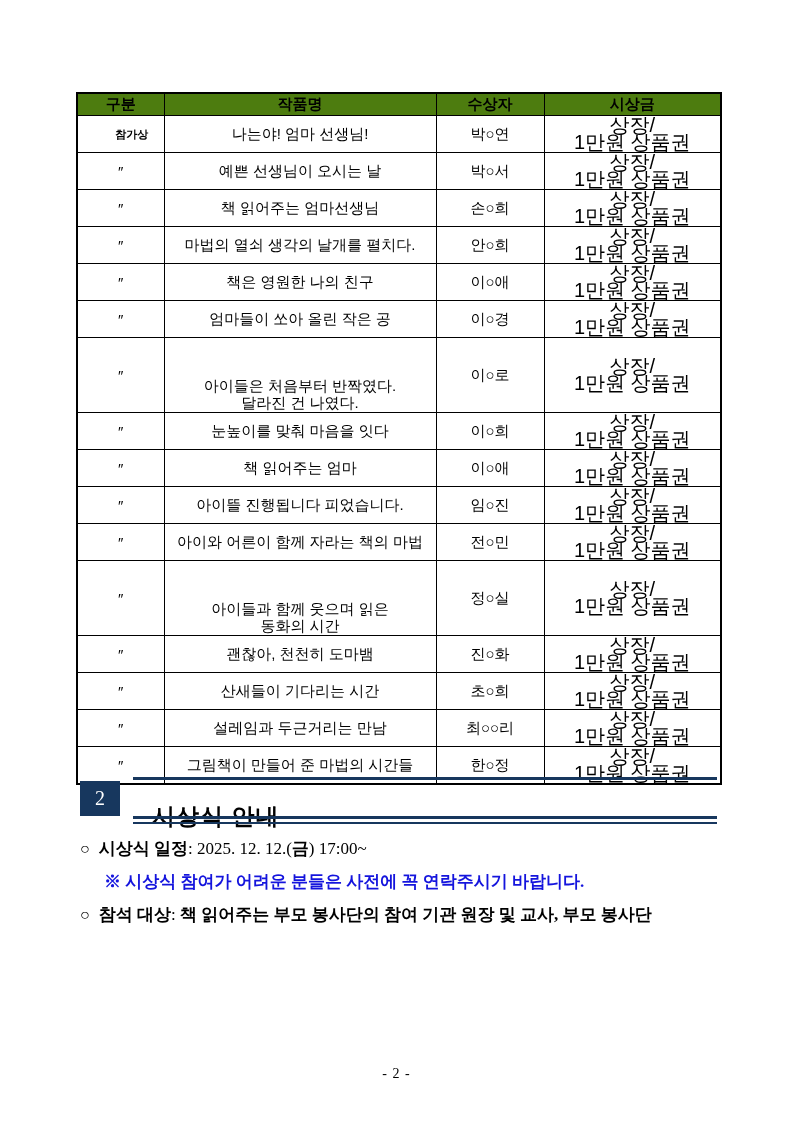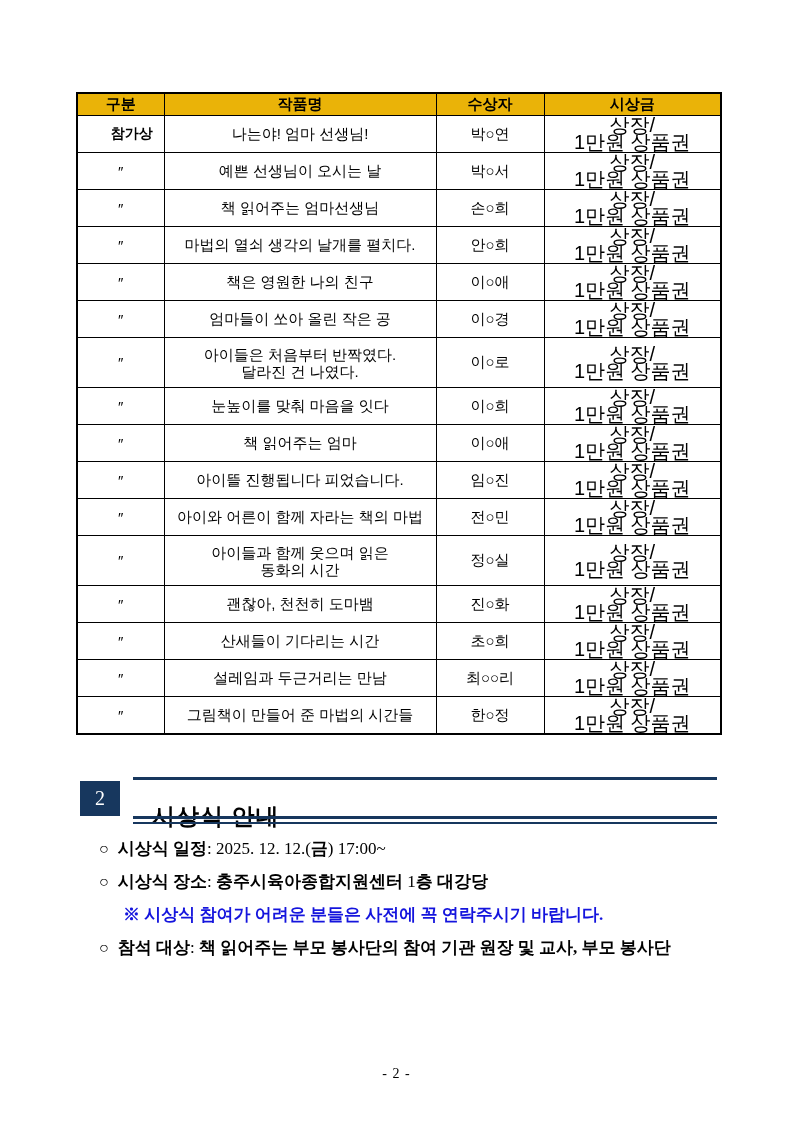"구분" table.award th { background: #eab308 -> #4d7c0f }
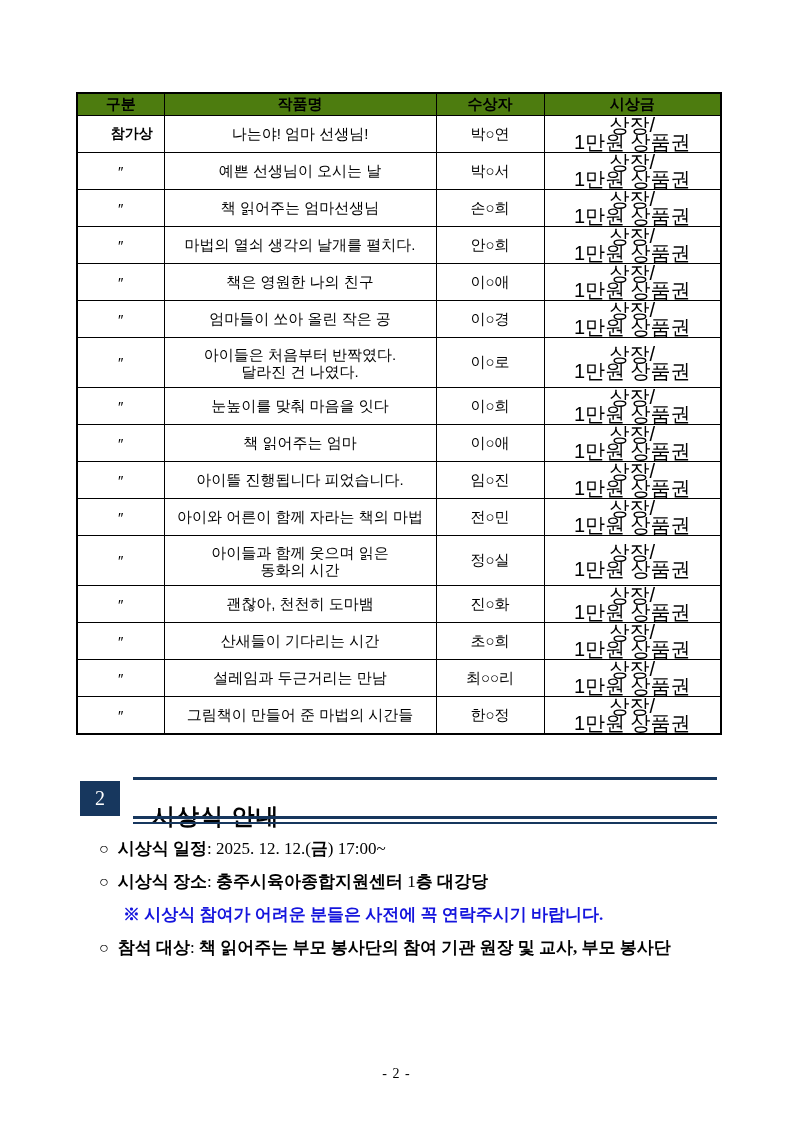"참가상" td.cat.first { font-size: 14px -> 11px }
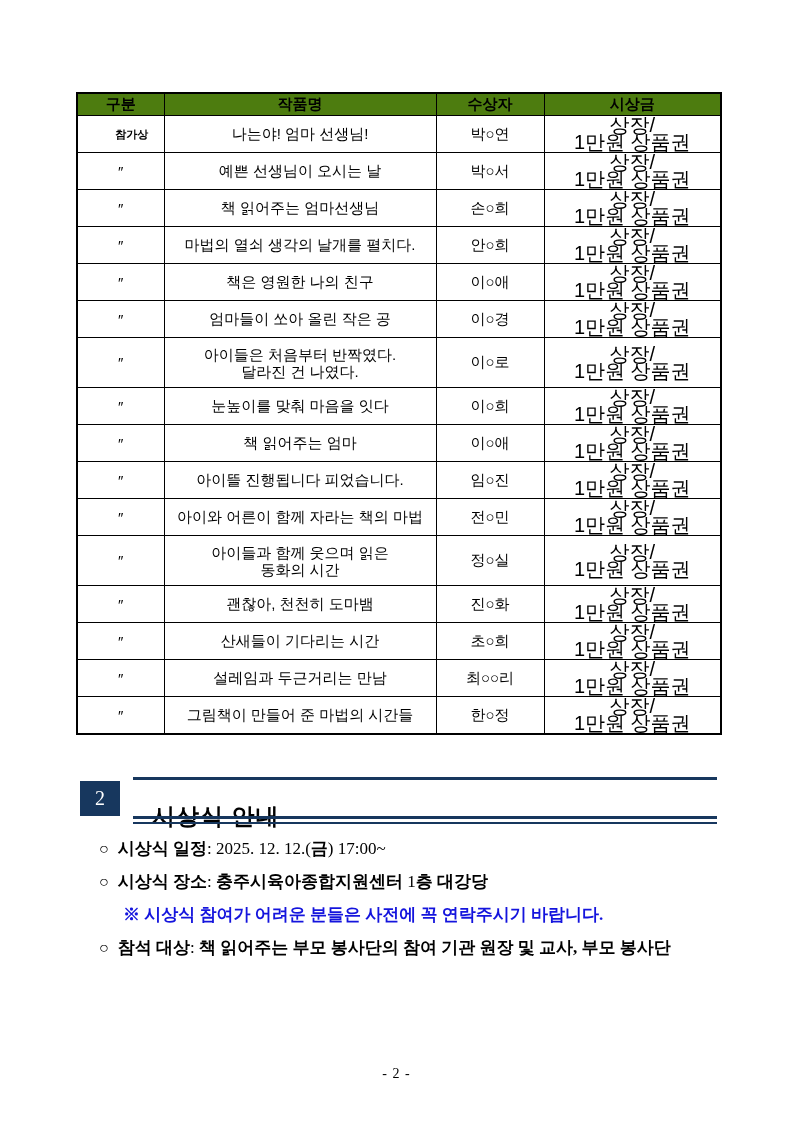"아이들은 처음부터 반짝였다." .two-line { margin-top: none -> 38px }
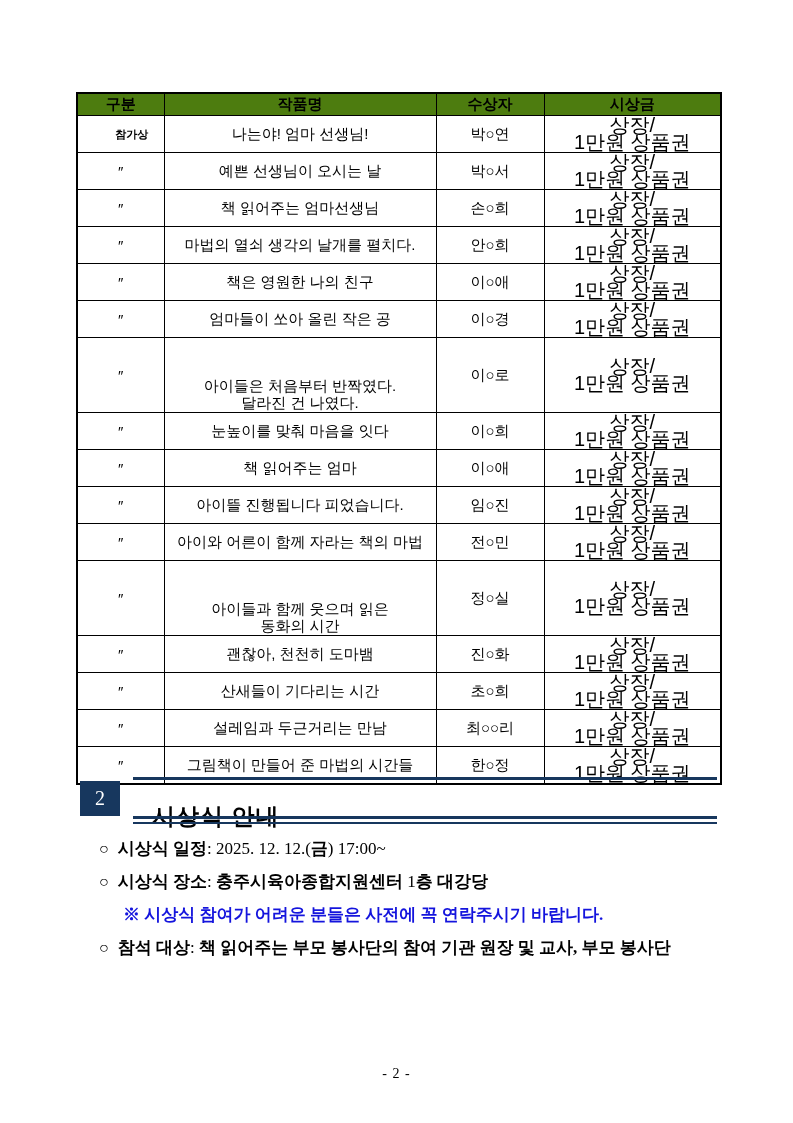"○ 시상식 일정: 2025. 12." .cline { margin-left: 19px -> none }
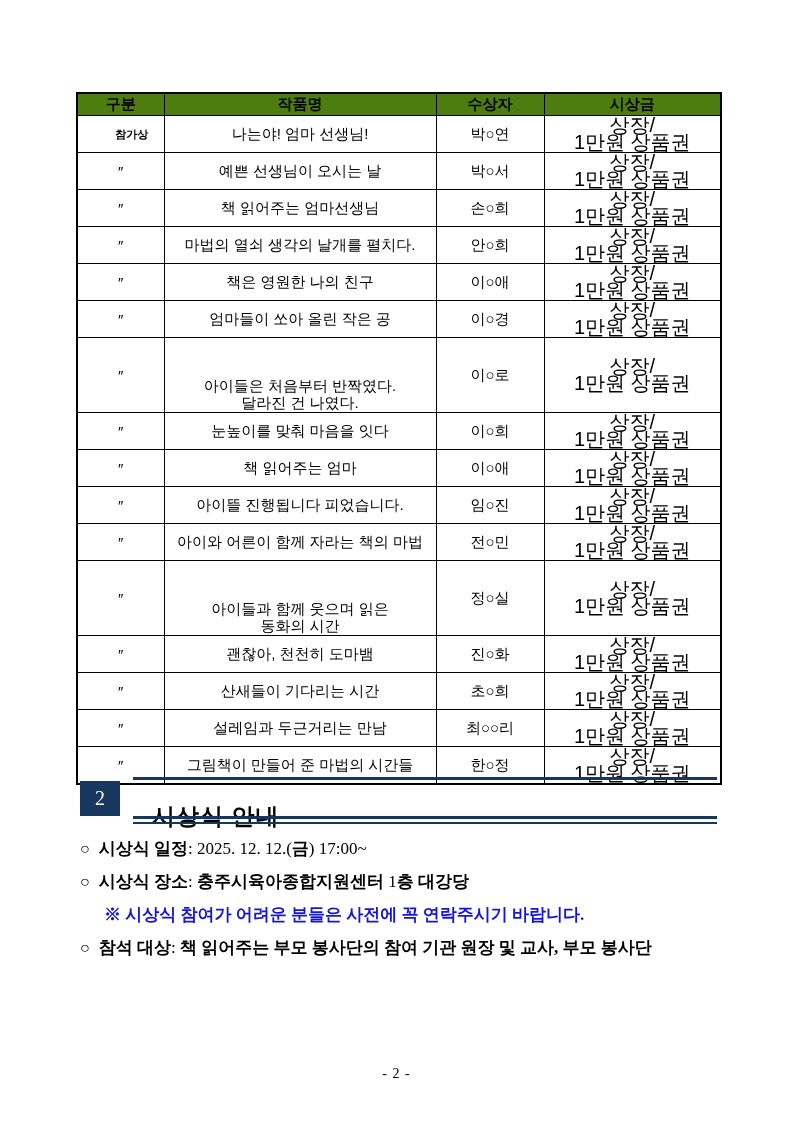"○ 시상식 장소: 충주시육아종합지원센터 1층" div.cline { html: <div><span>○</span><span>시상식 장소</span><span>: </span><span>충주시육아종합지원센터 </span><span>1</span><span>층 대강당</span></div> -> none }
